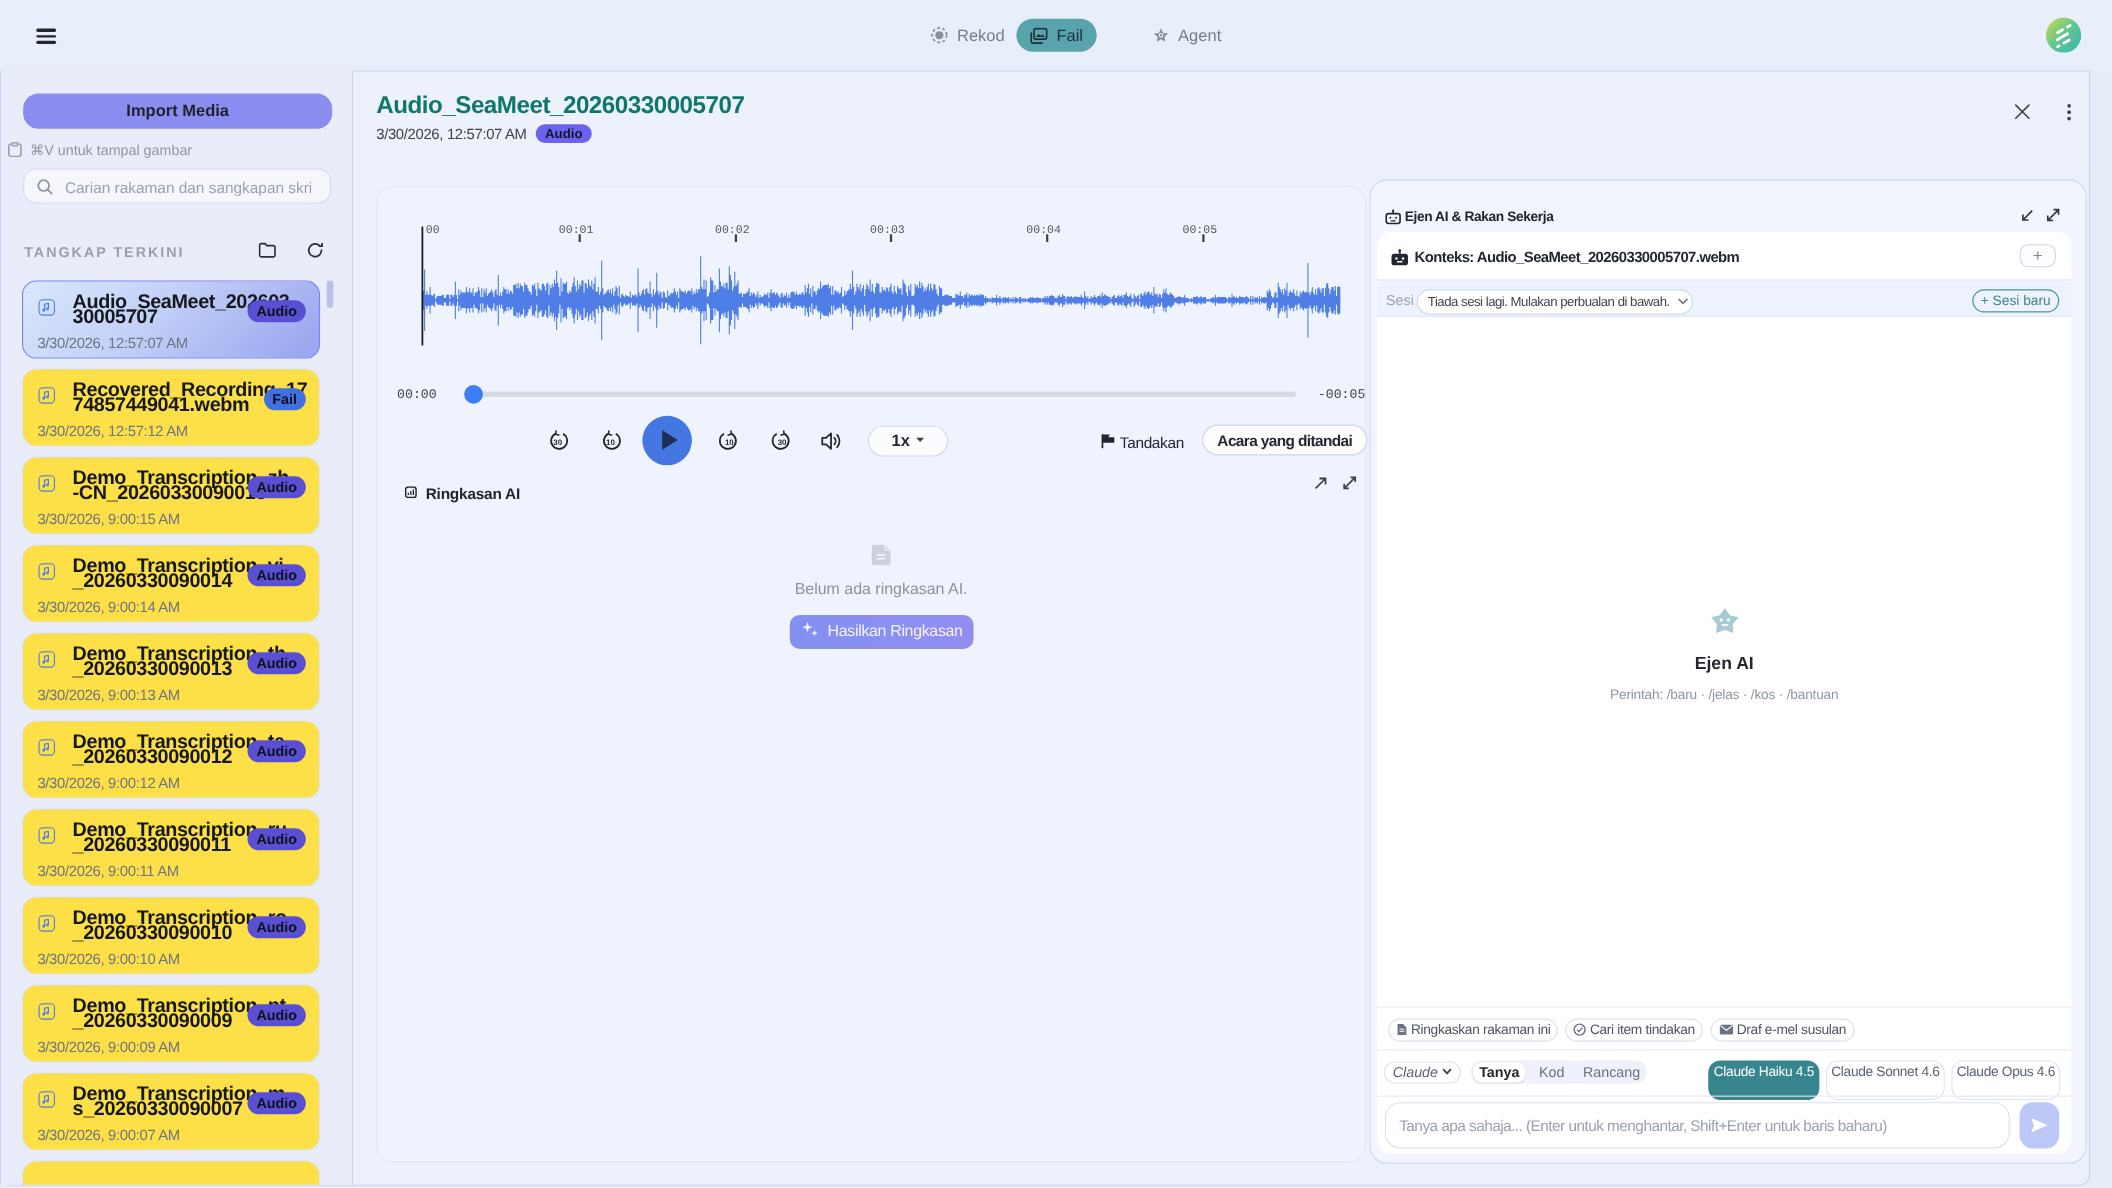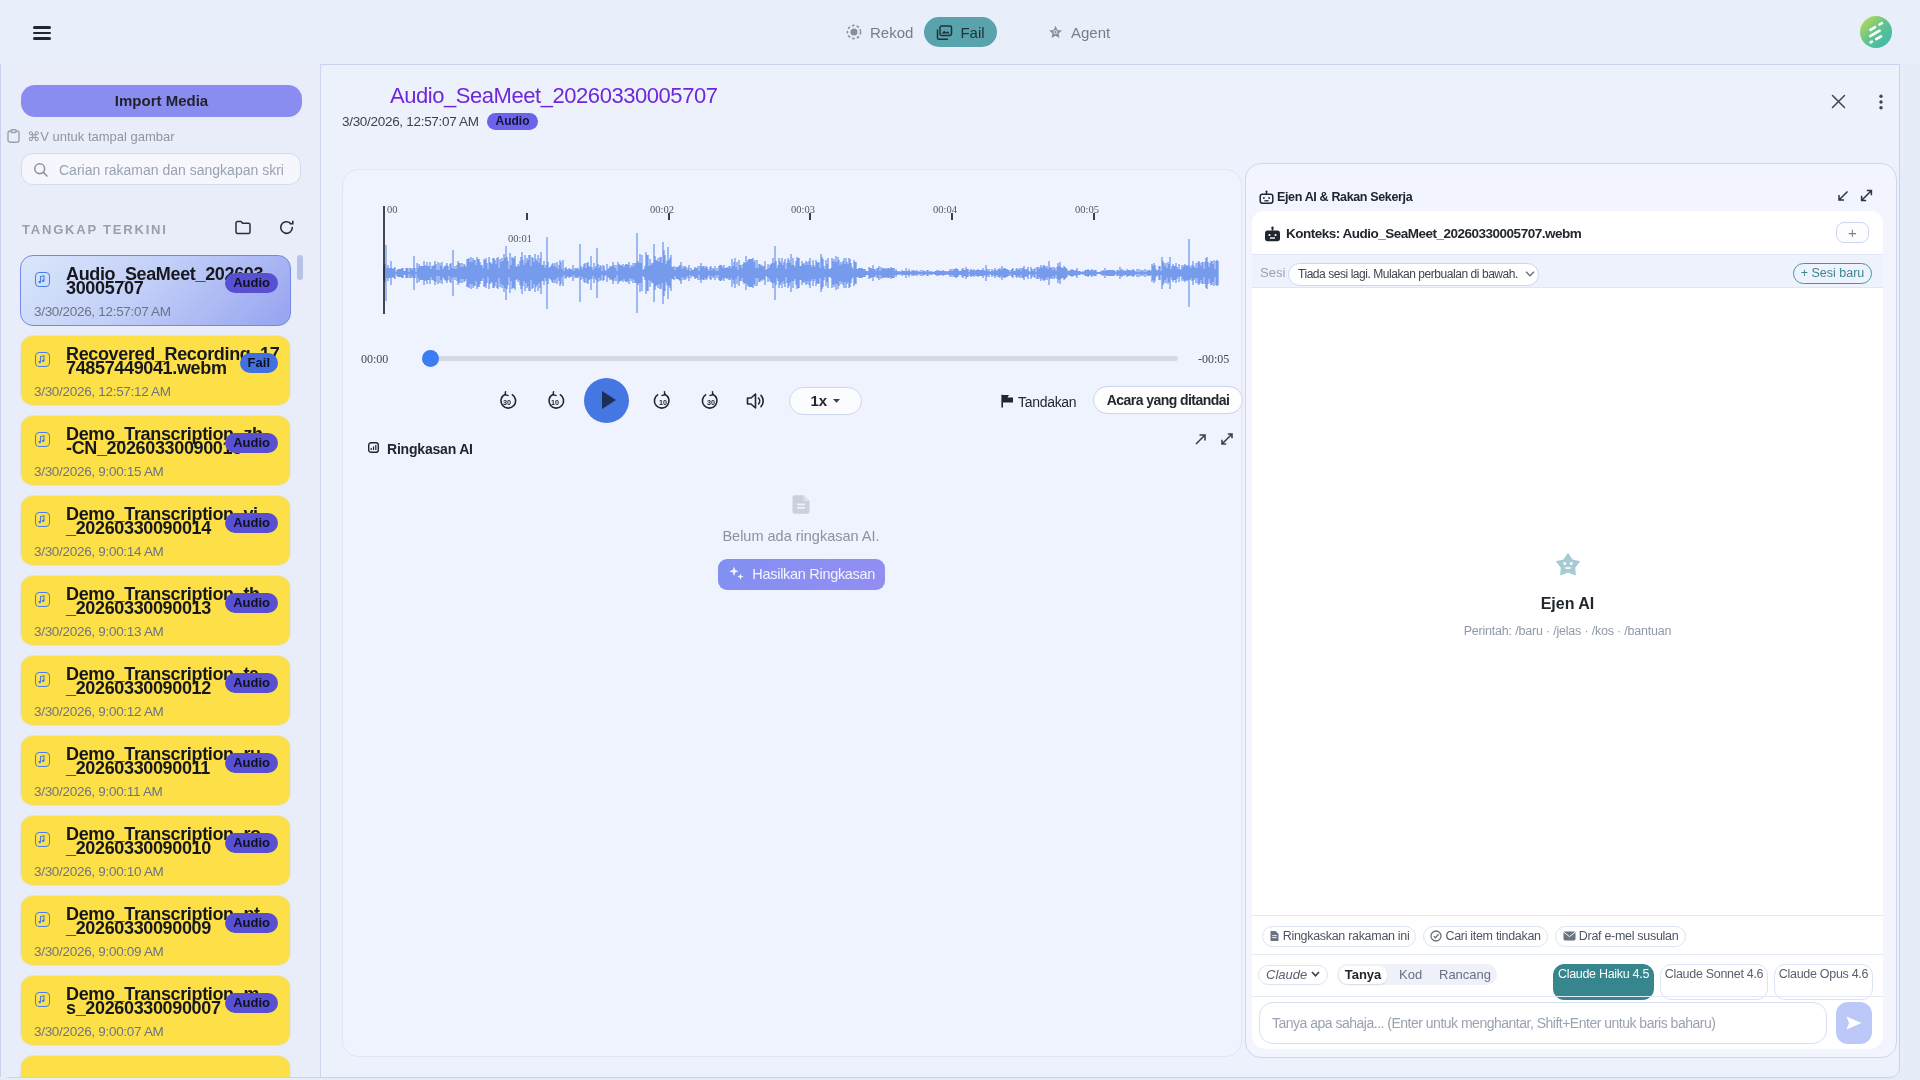"Audio_SeaMeet_20260330005707" #mtitle { color: #6d28d9 -> #0f766e; font-weight: normal -> bold; margin-left: 48px -> none }
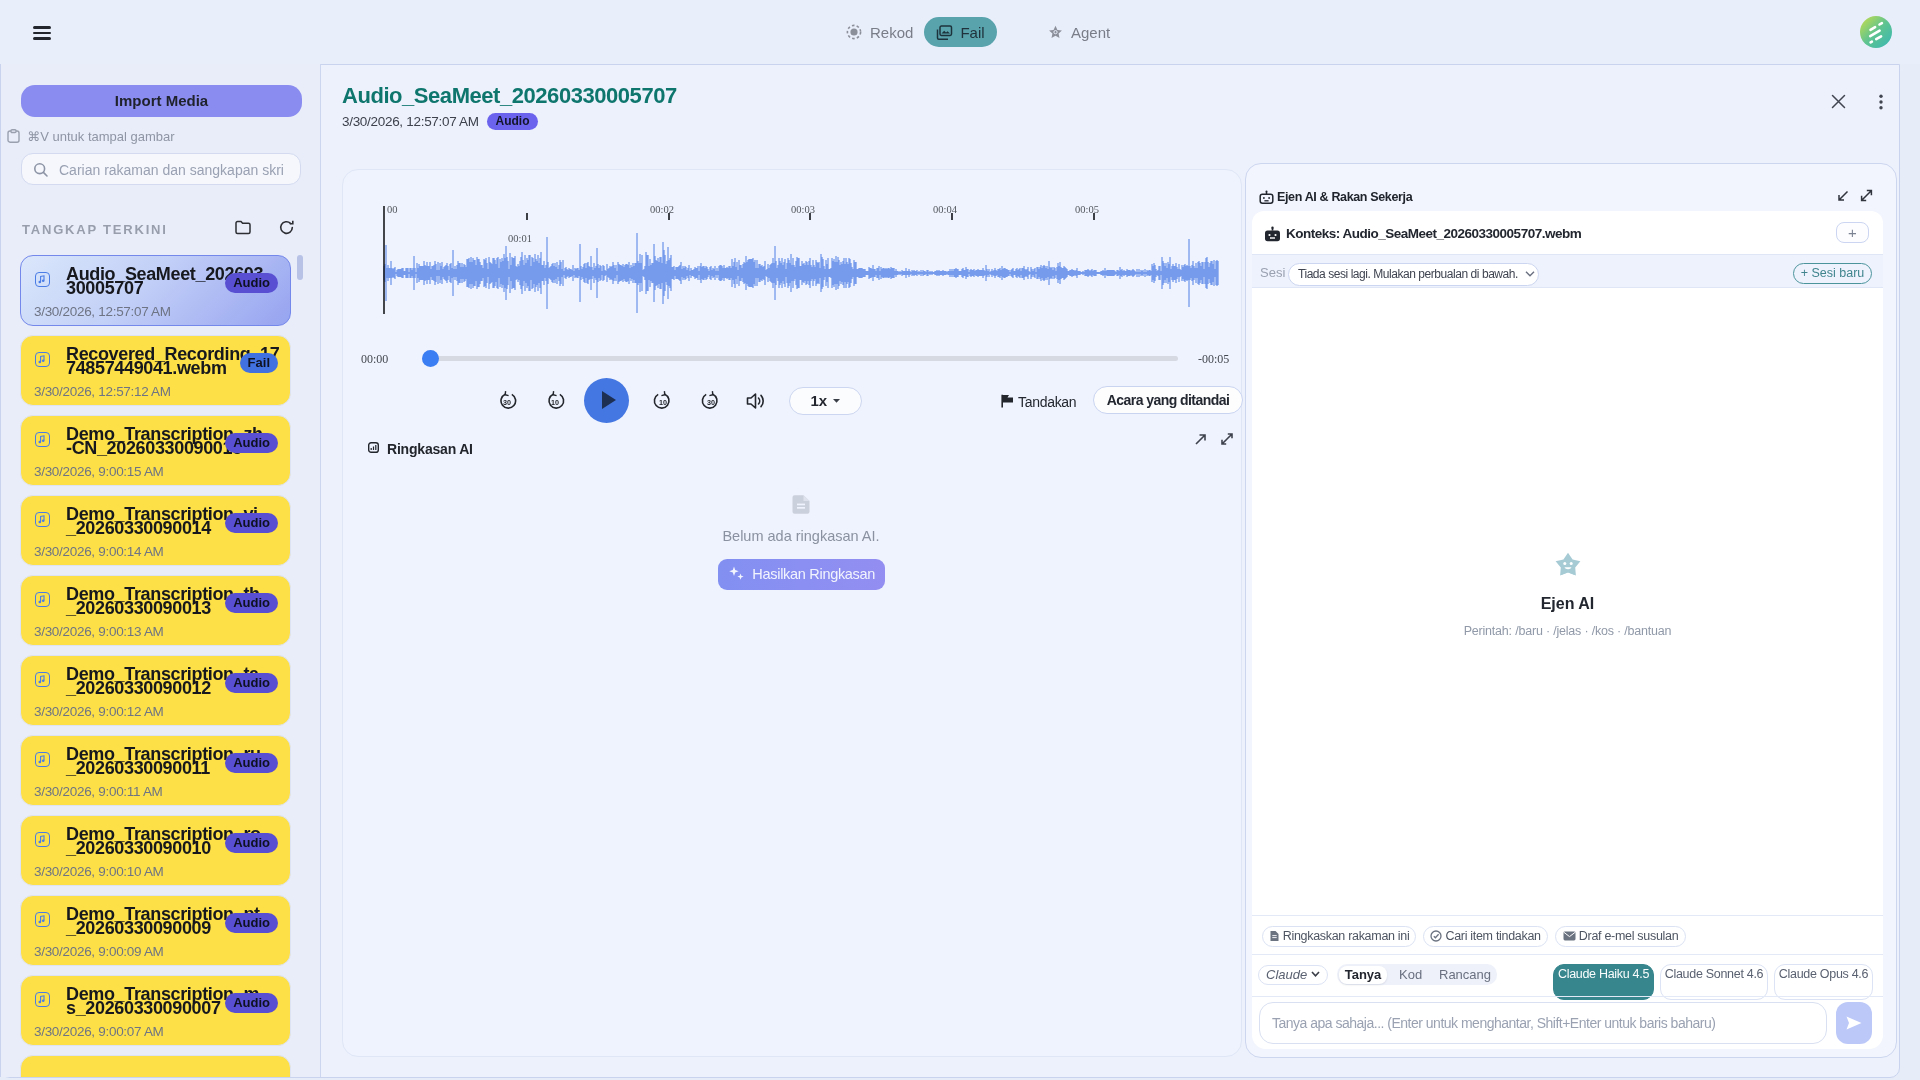"00" .mono { font-family: Liberation Serif, serif -> Liberation Mono, monospace }
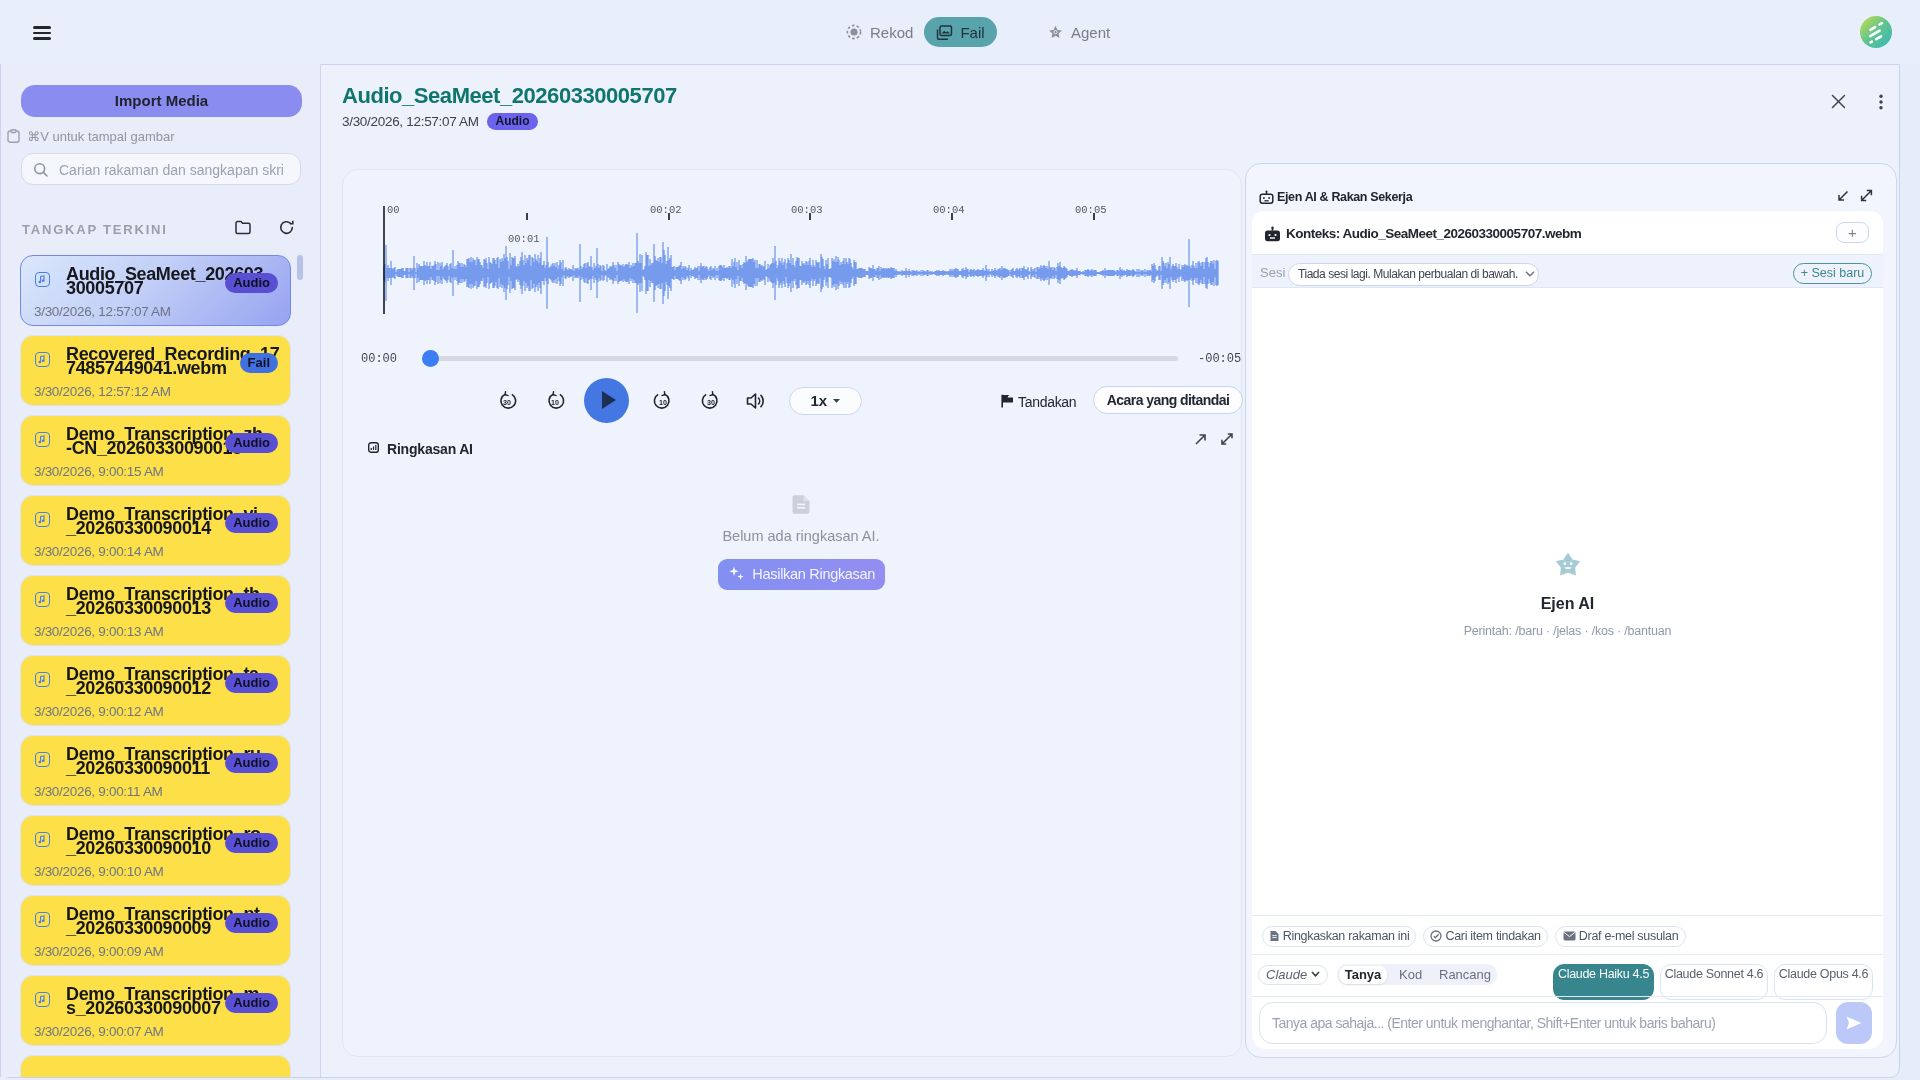"00:01" div.rlabel { margin-top: 29px -> none }
